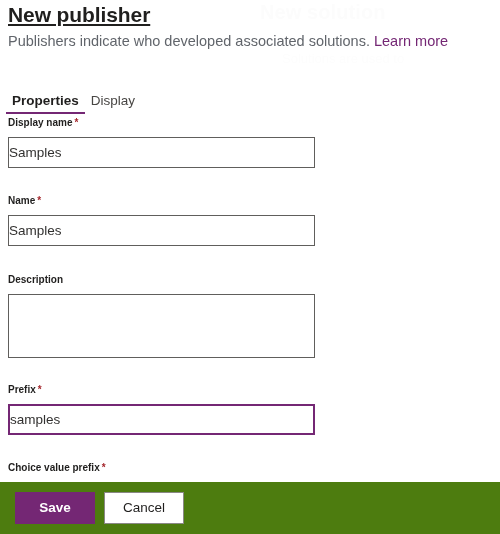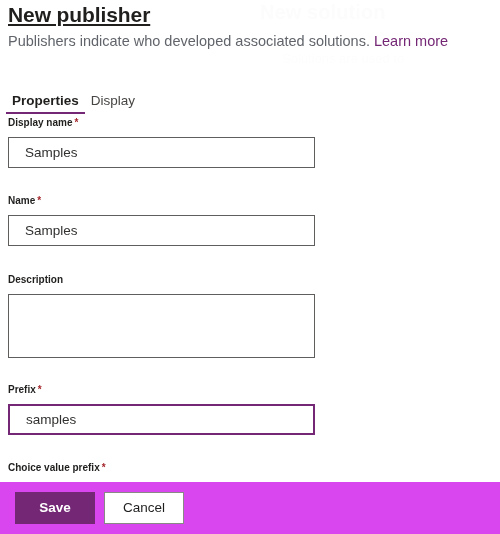"Samples" .text-input { padding: 0 16px -> 0 0 }
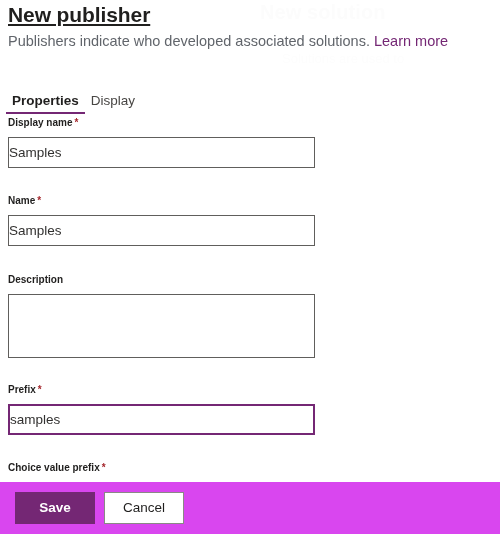"Save" .button-bar { background: #d946ef -> #4d7c0f }
